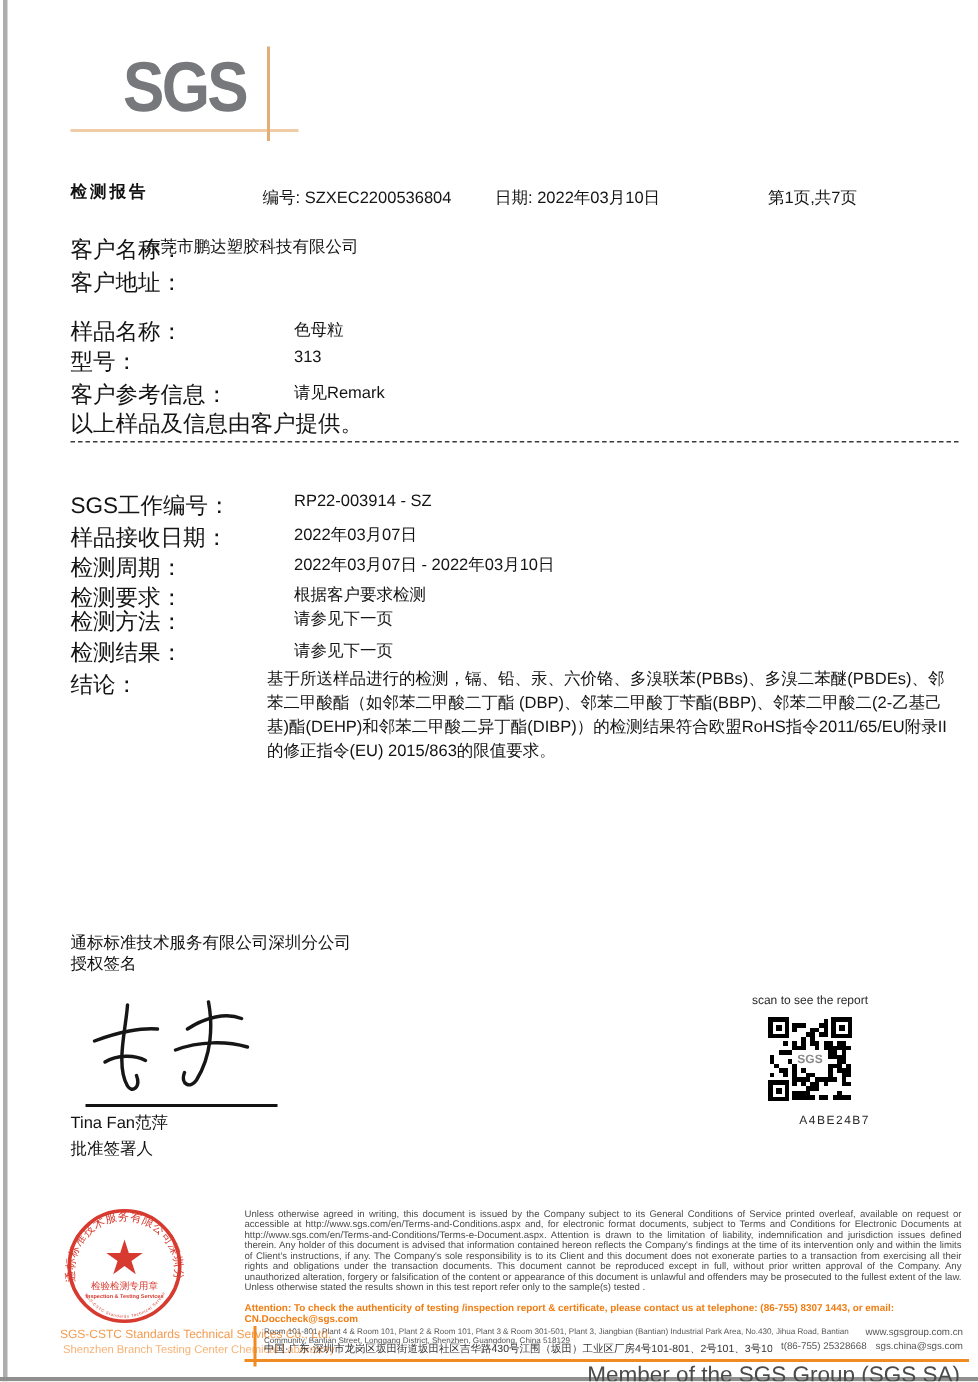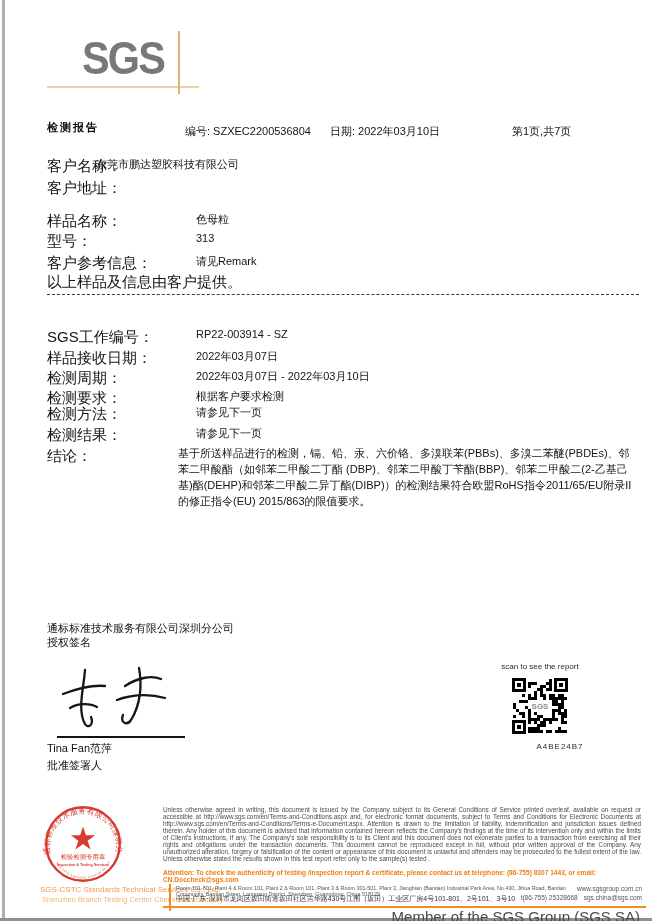"编号: SZXEC2200536804" .hm-no { left: 185px -> 175px }
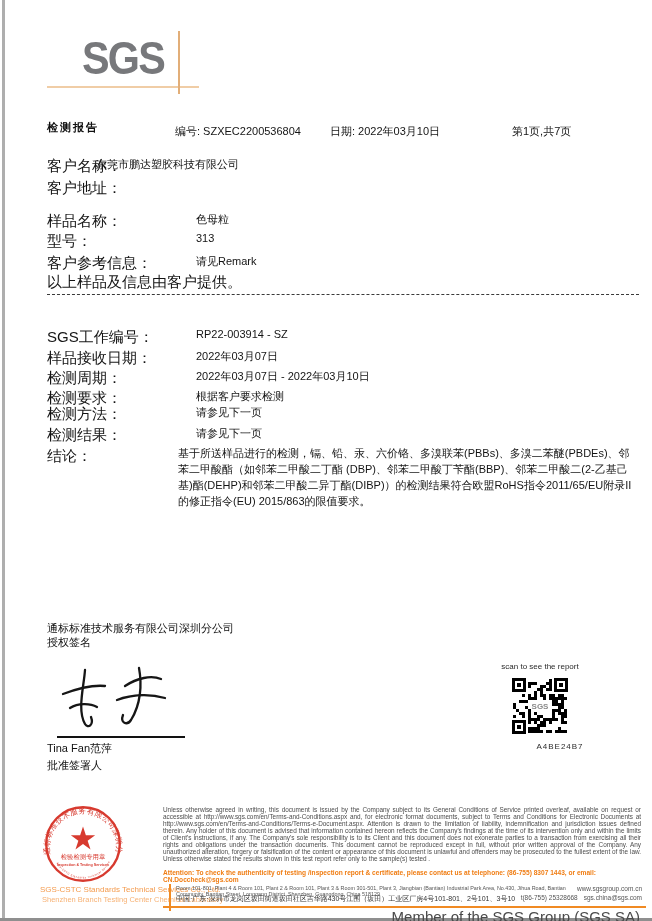"A4BE24B7" .qr-cap-bot { left: 510px -> 480px; text-align: center -> right }
